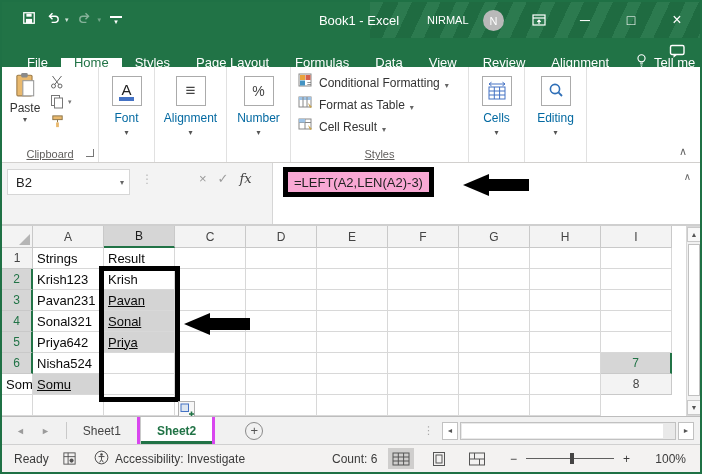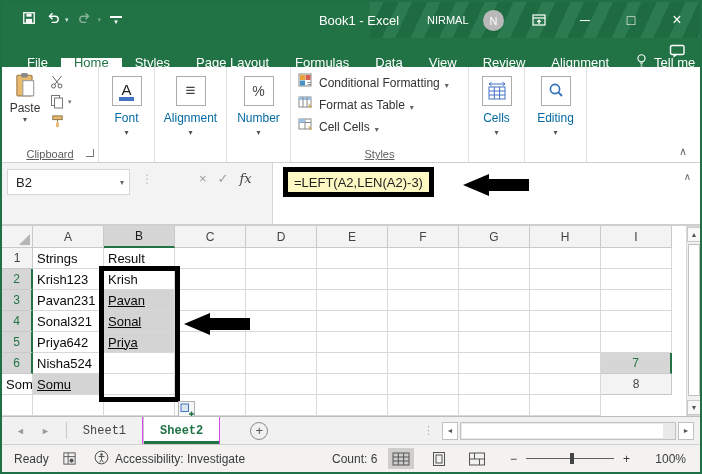"Cell Cells" span { text: Cells -> Result }
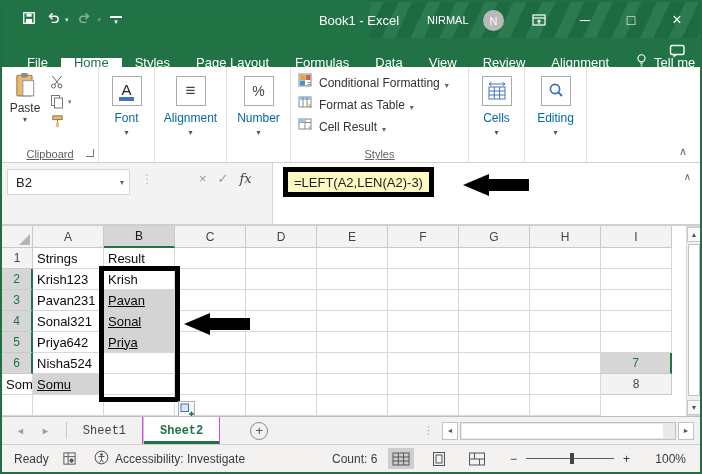"=LEFT(A2,LEN(A2)-3)" .fbox { background: #fef9c3 -> #f9a8d4 }
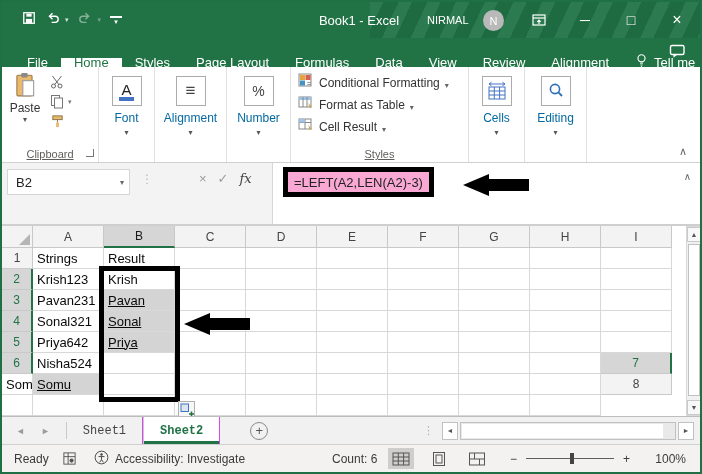"Sheet1" .stab { border-right: 1px solid #d946ef -> 3px solid #d946ef; font-family: Liberation Mono, monospace -> none }
